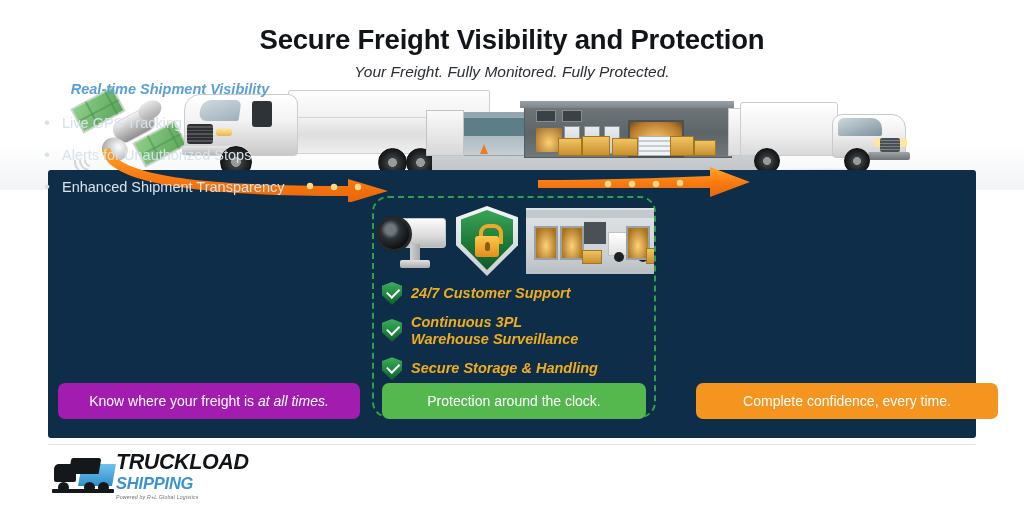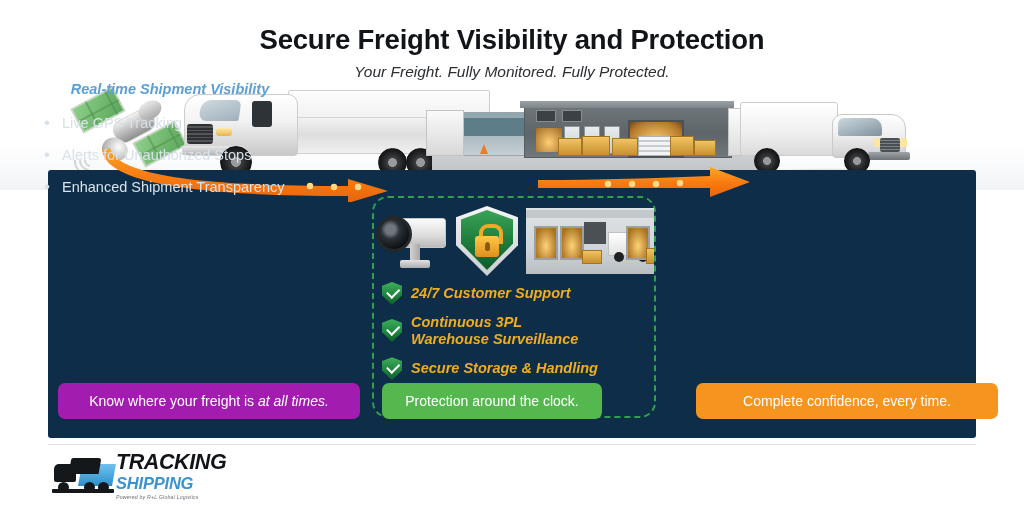"Protection around the clock." .cta-green { width: 220px -> 264px }
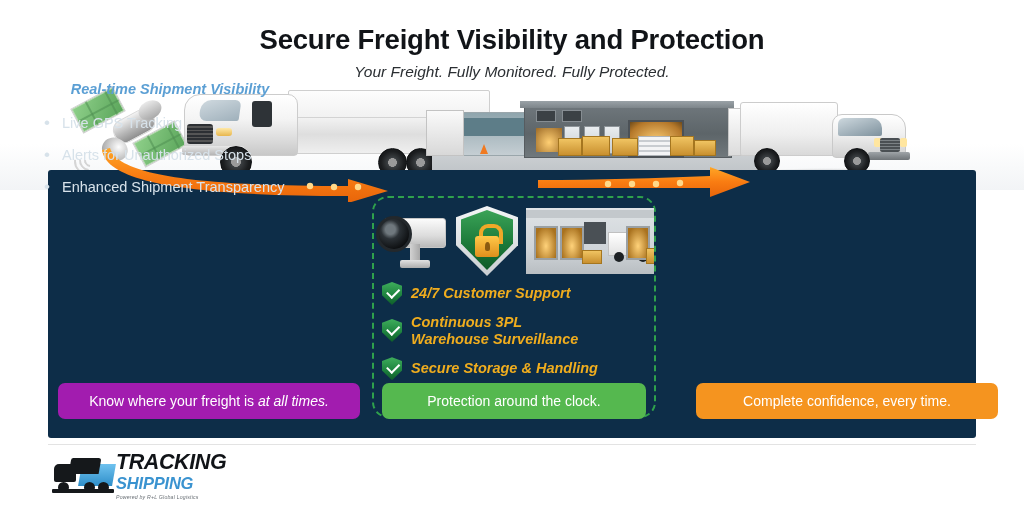"TRACKING" div.logo-main { text: TRACKING -> TRUCKLOAD }
